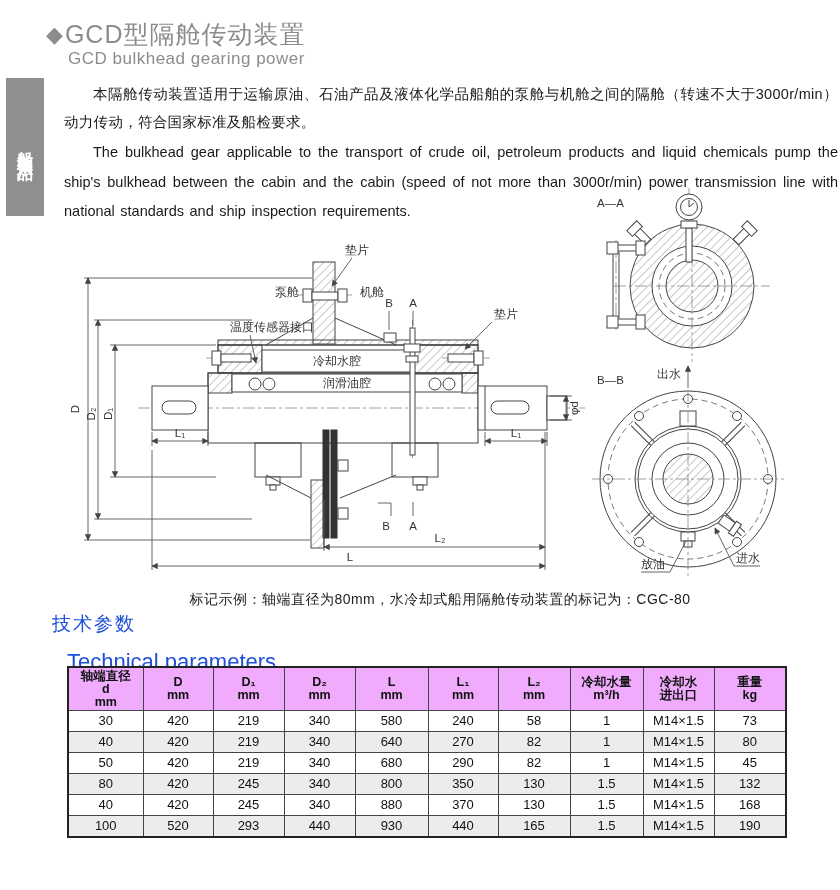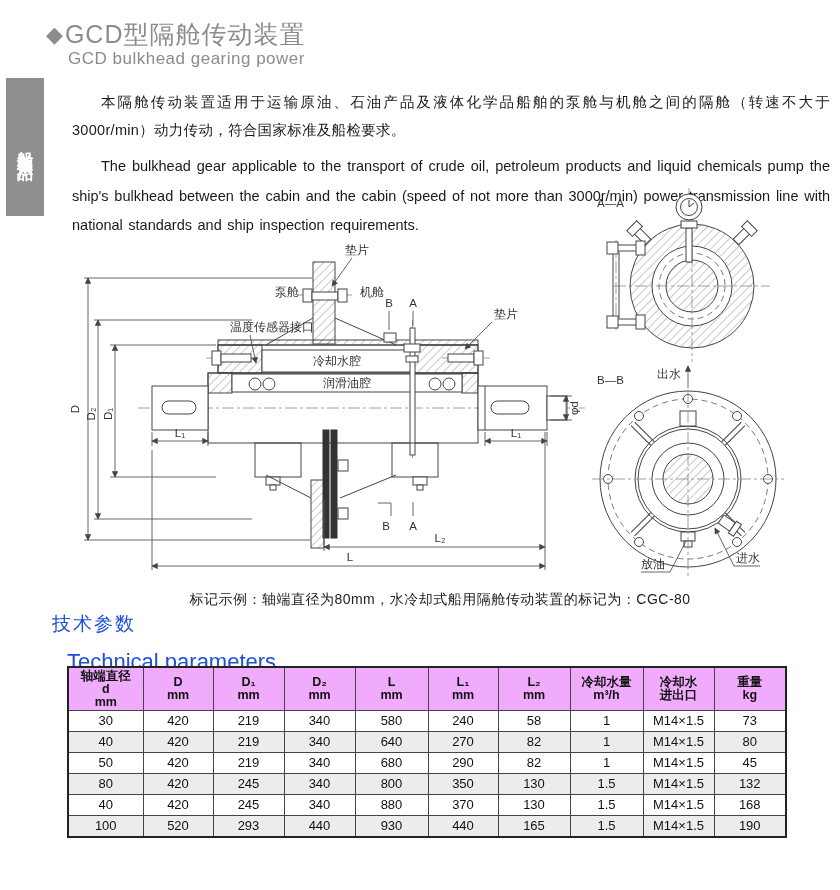"本隔舱传动装置适用于运输原油、石油产品及液体化学品船舶的泵舱与机舱之间的隔舱（转" .intro p { margin: 8px -> 0 }
